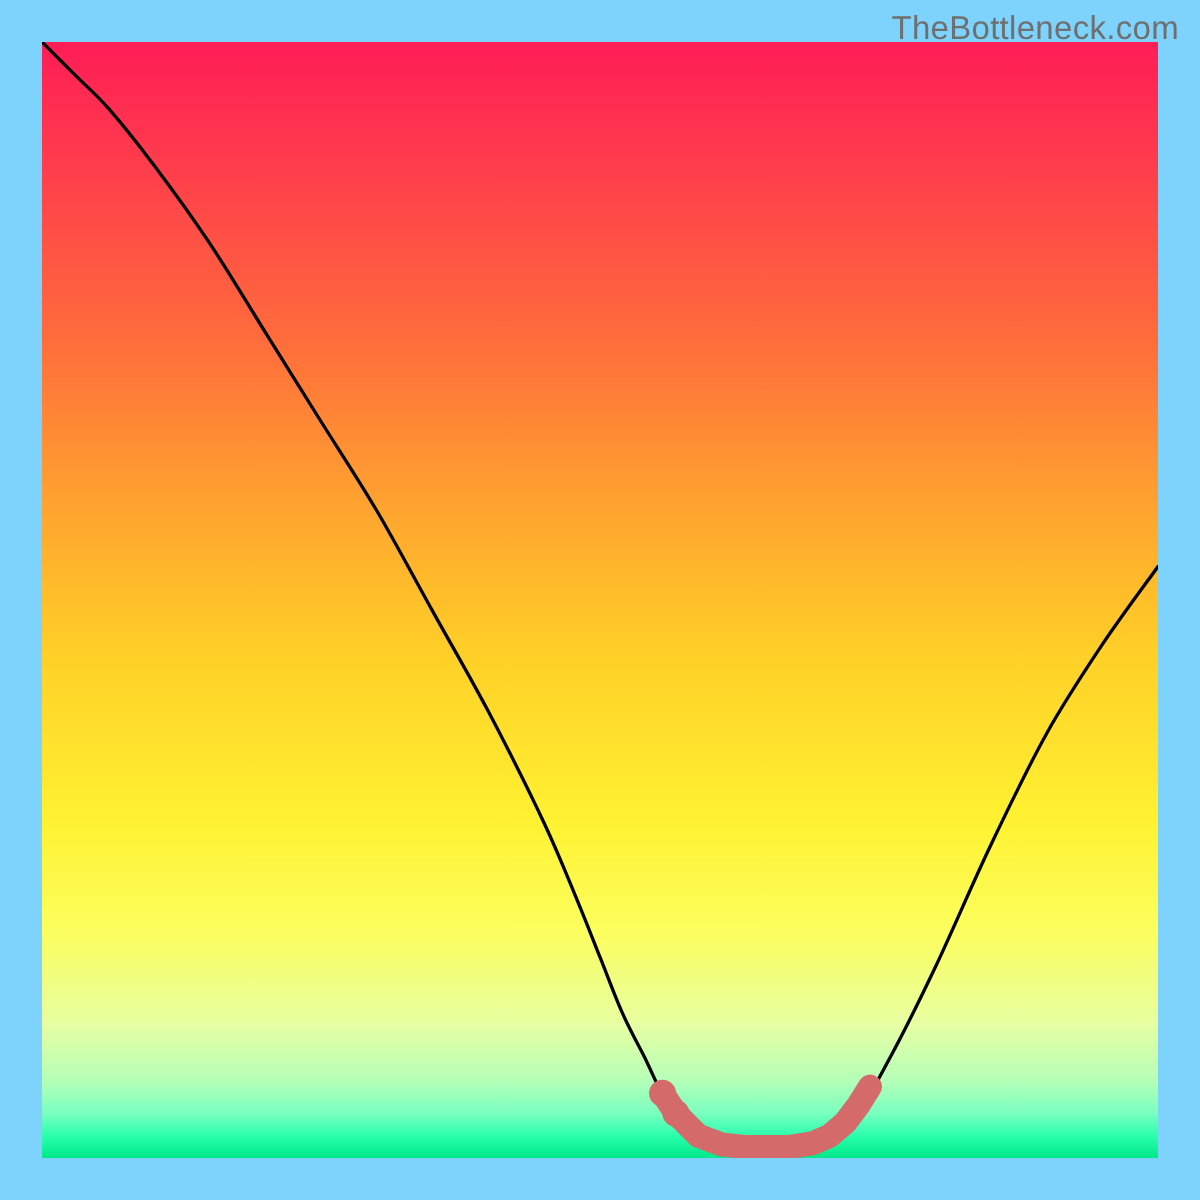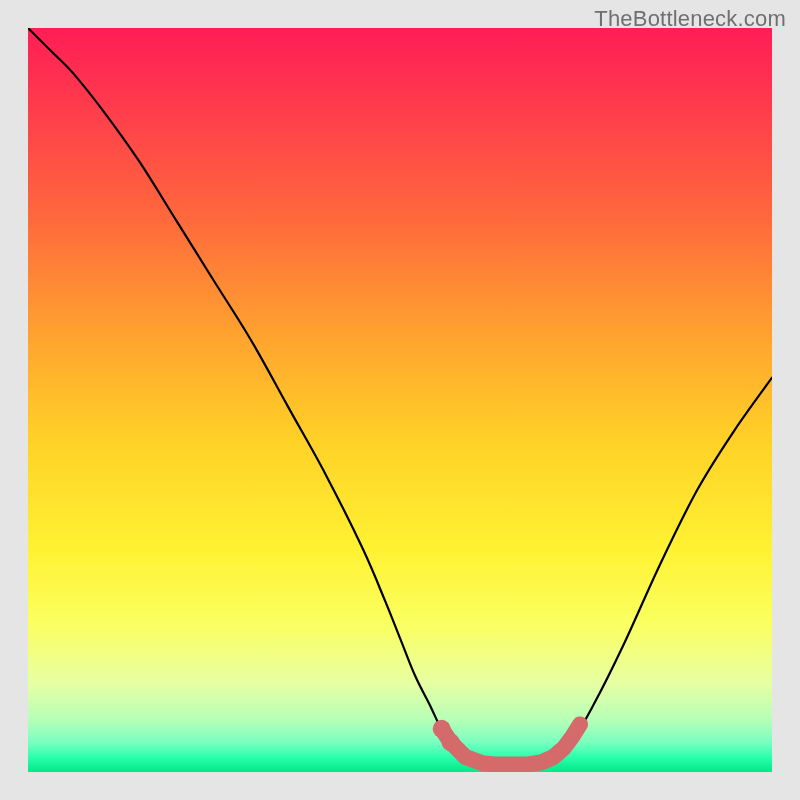"TheBottleneck.com" .stage { background: #e5e5e5 -> #7dd3fc }
